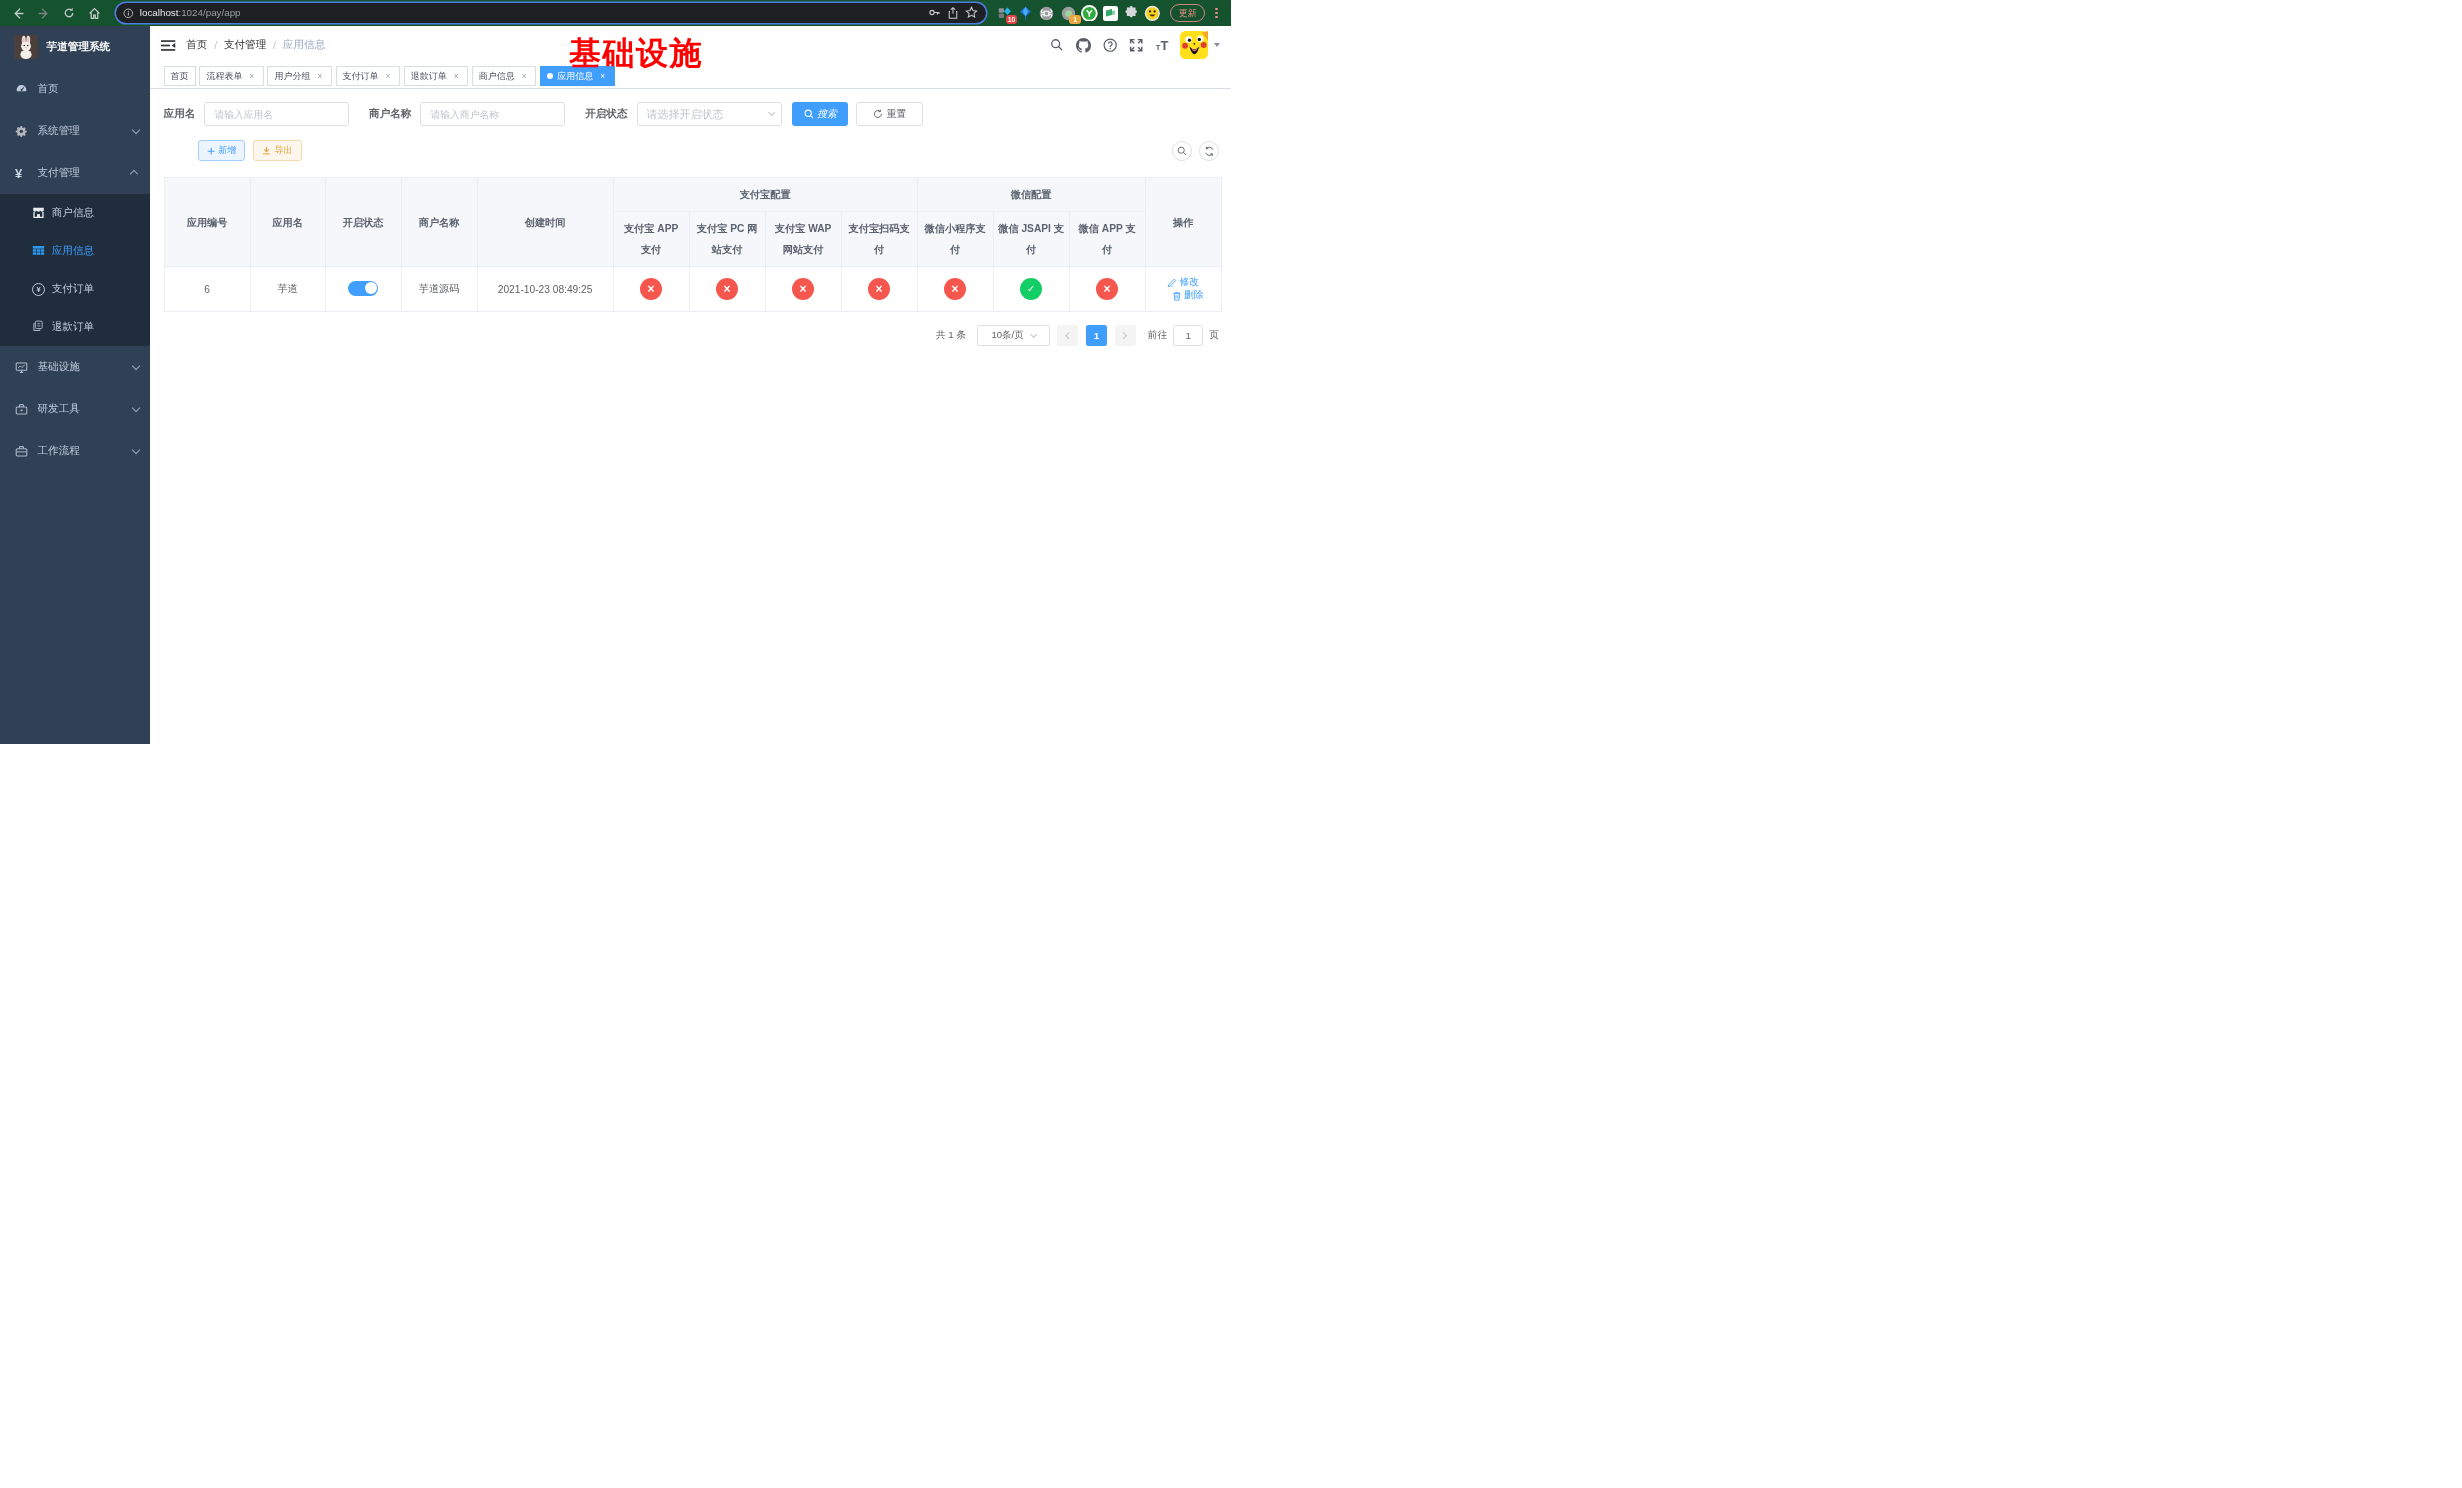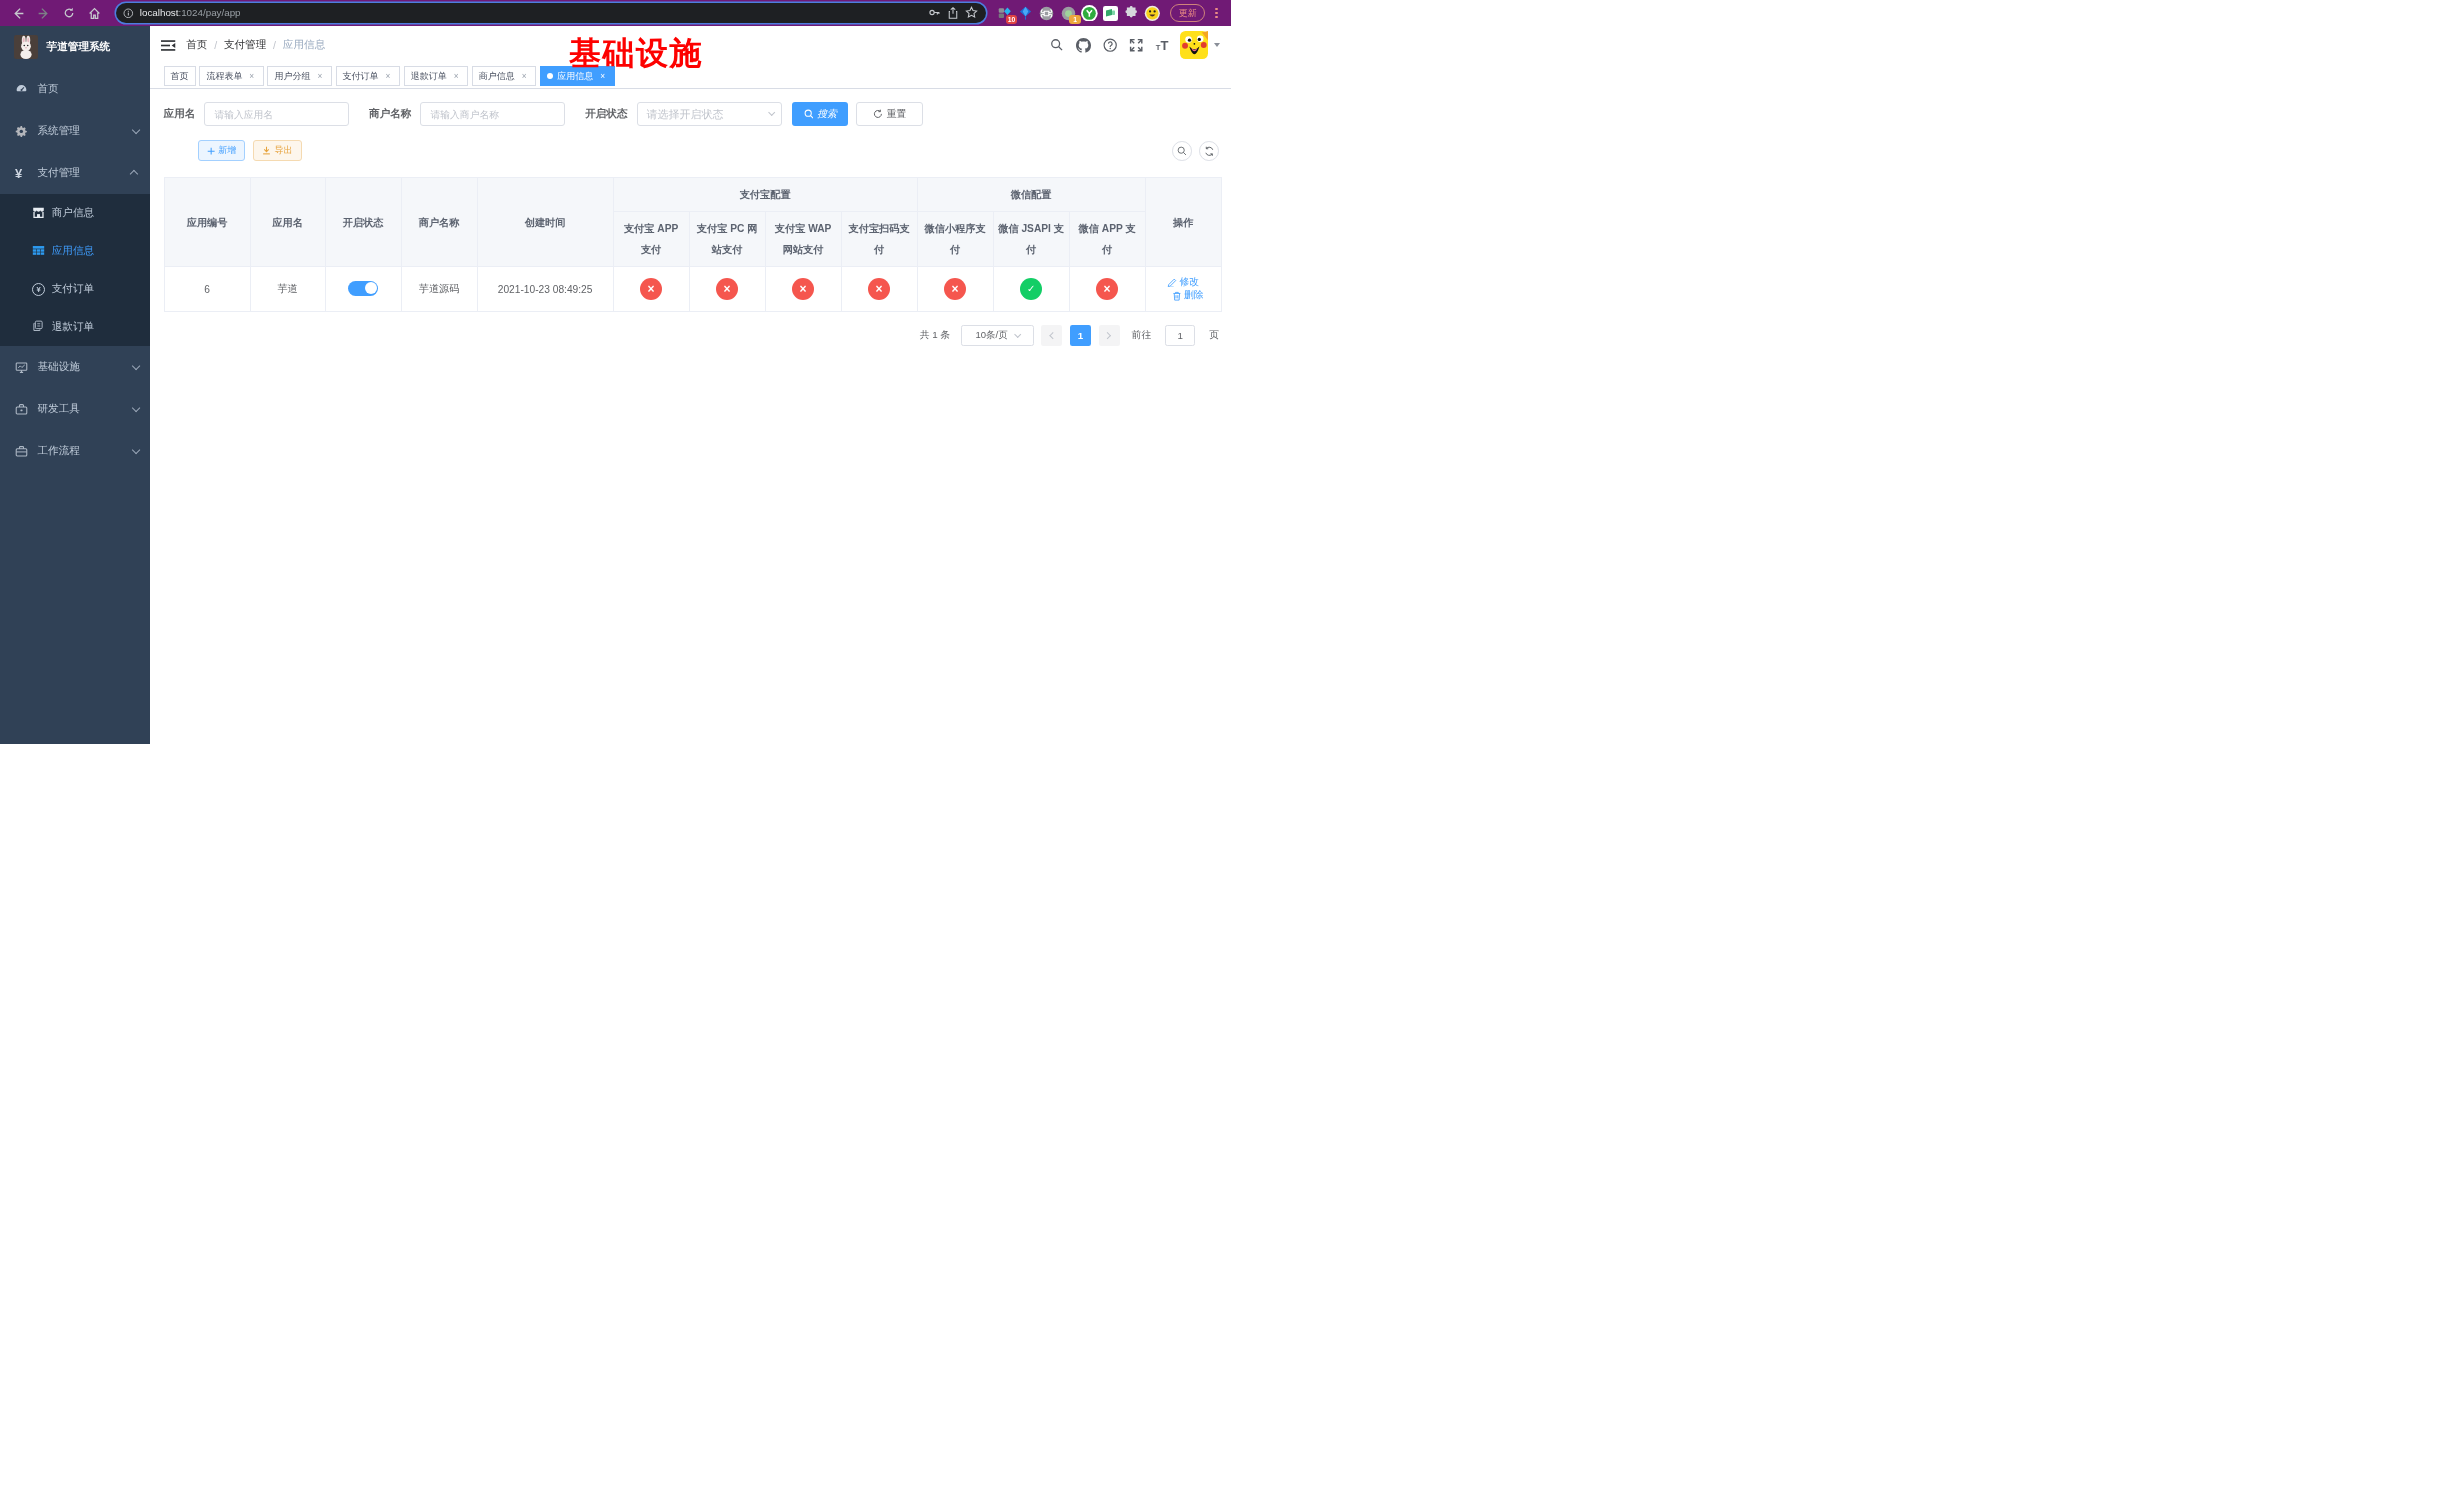"localhost:1024/pay/app" .chrome { background: #701a75 -> #14532d }
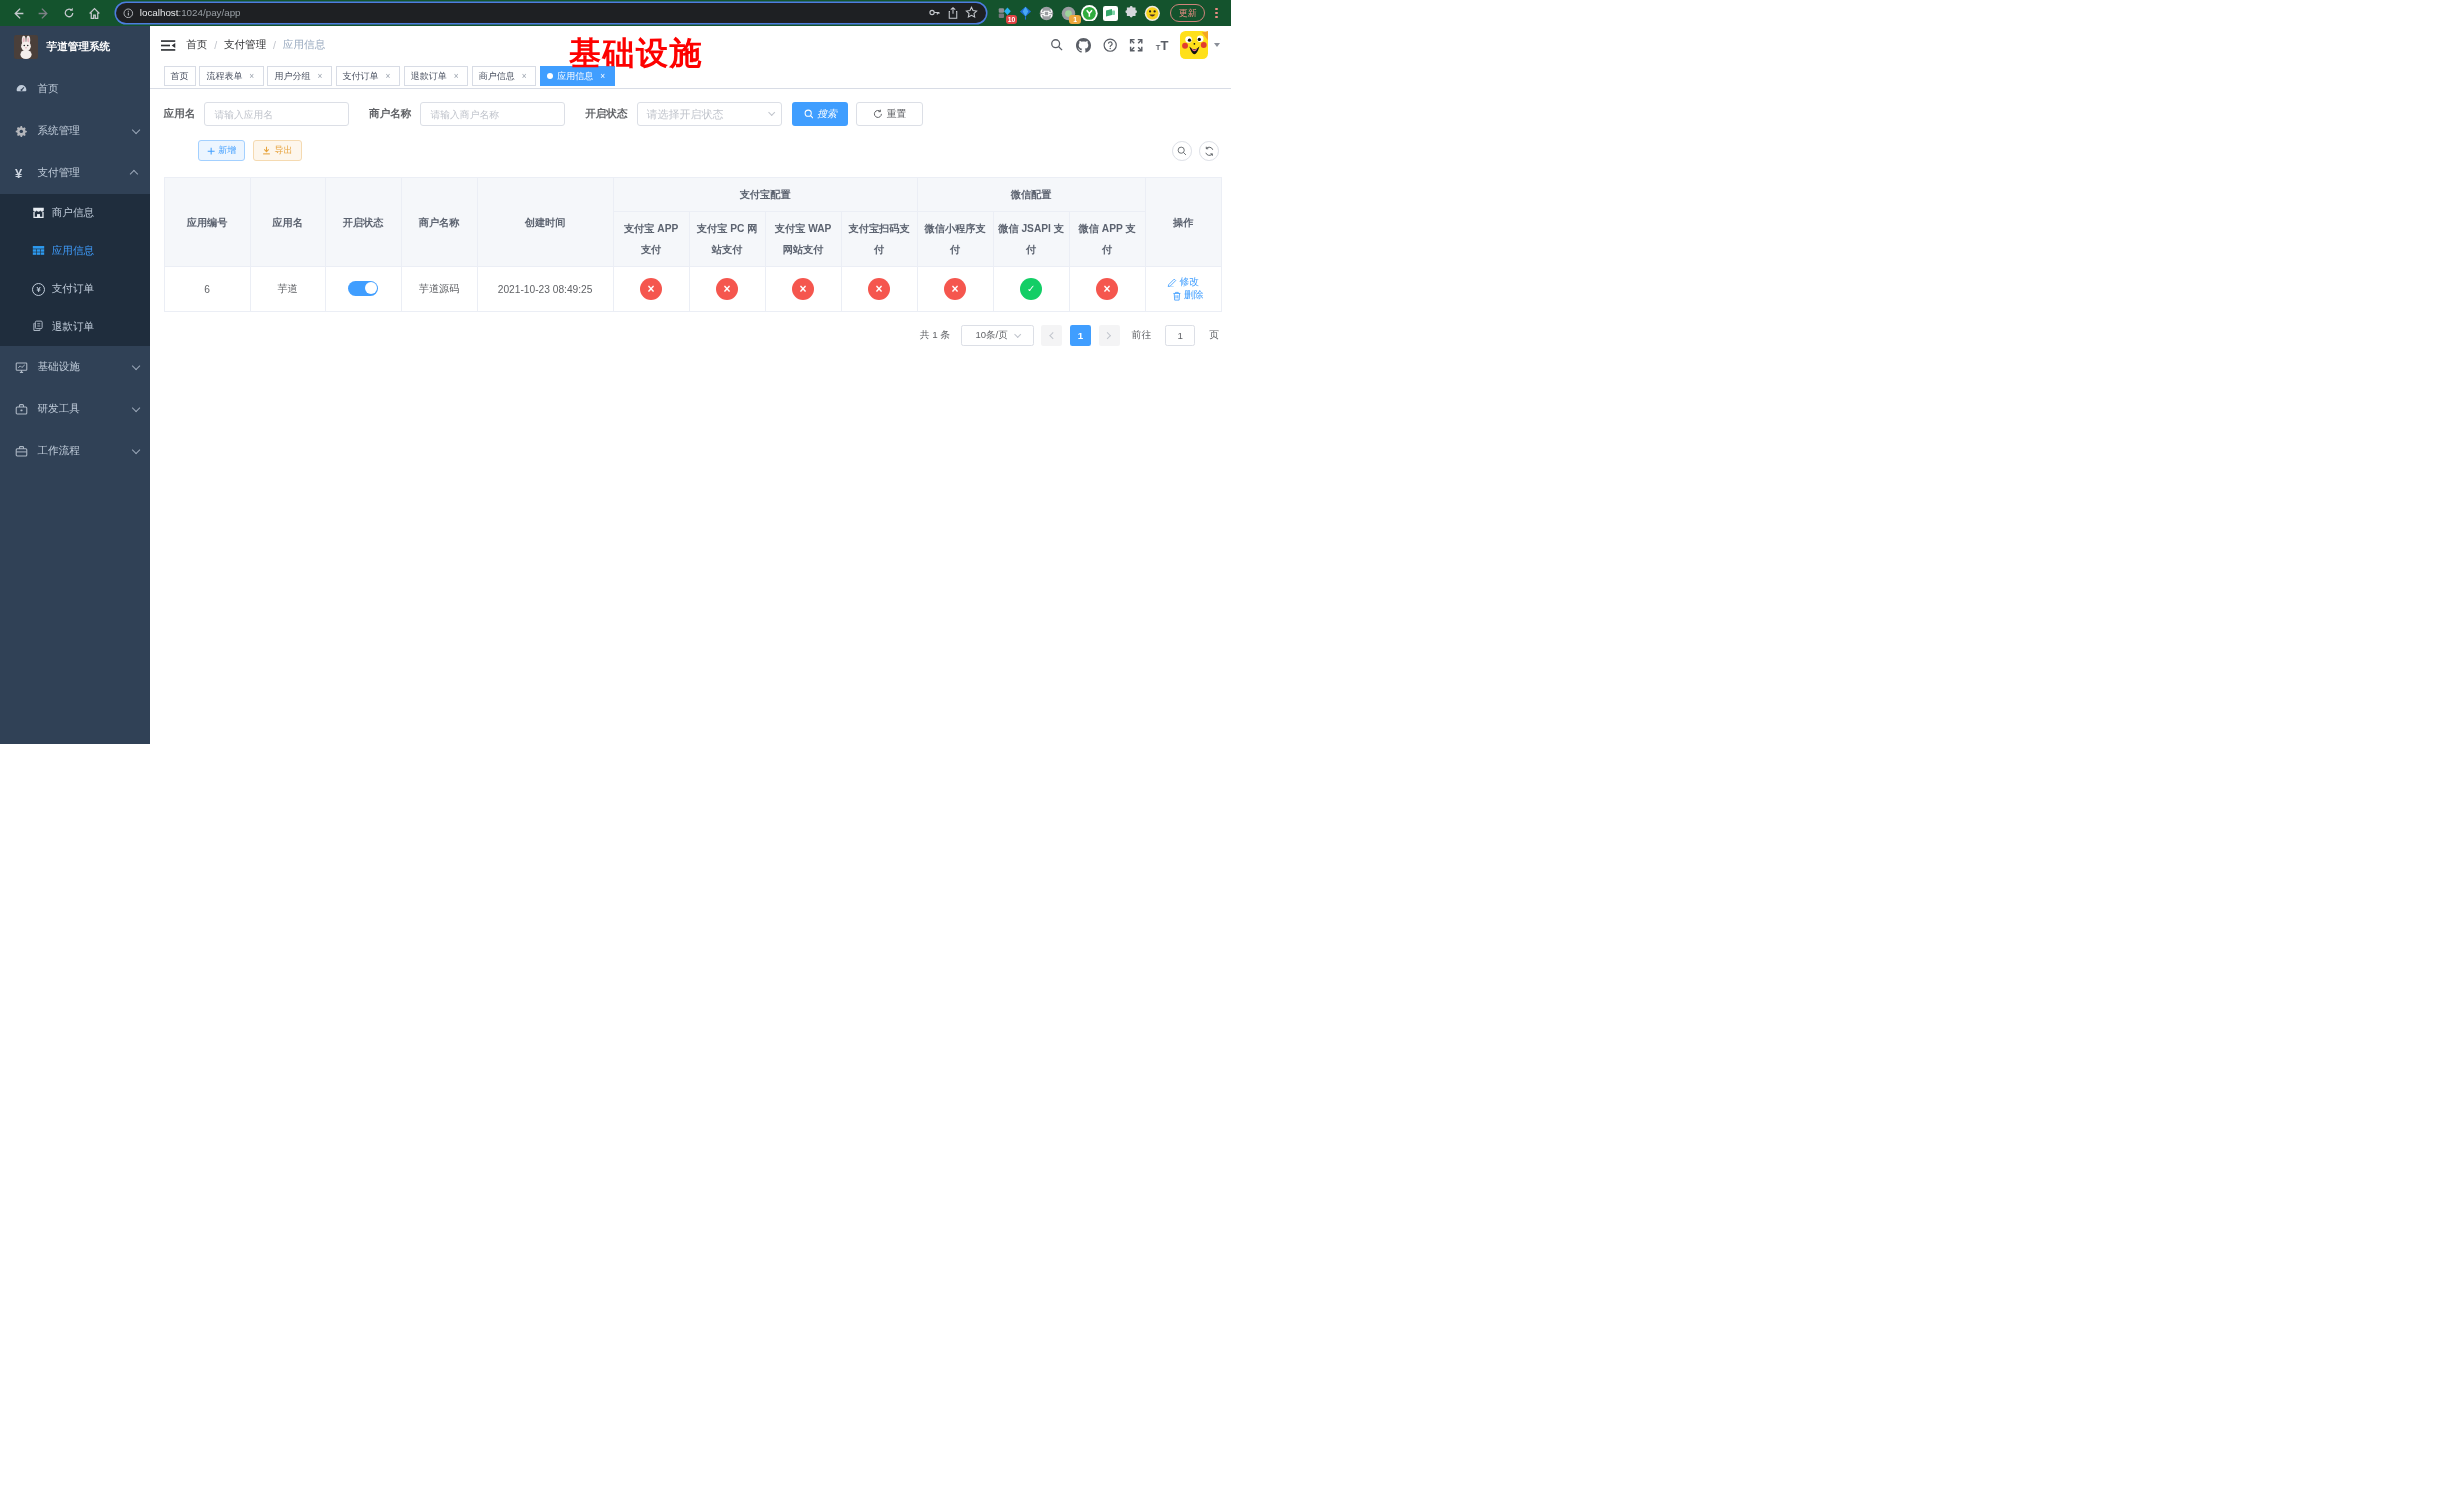"前往" .pg-goto { gap: 14px -> 6px }
